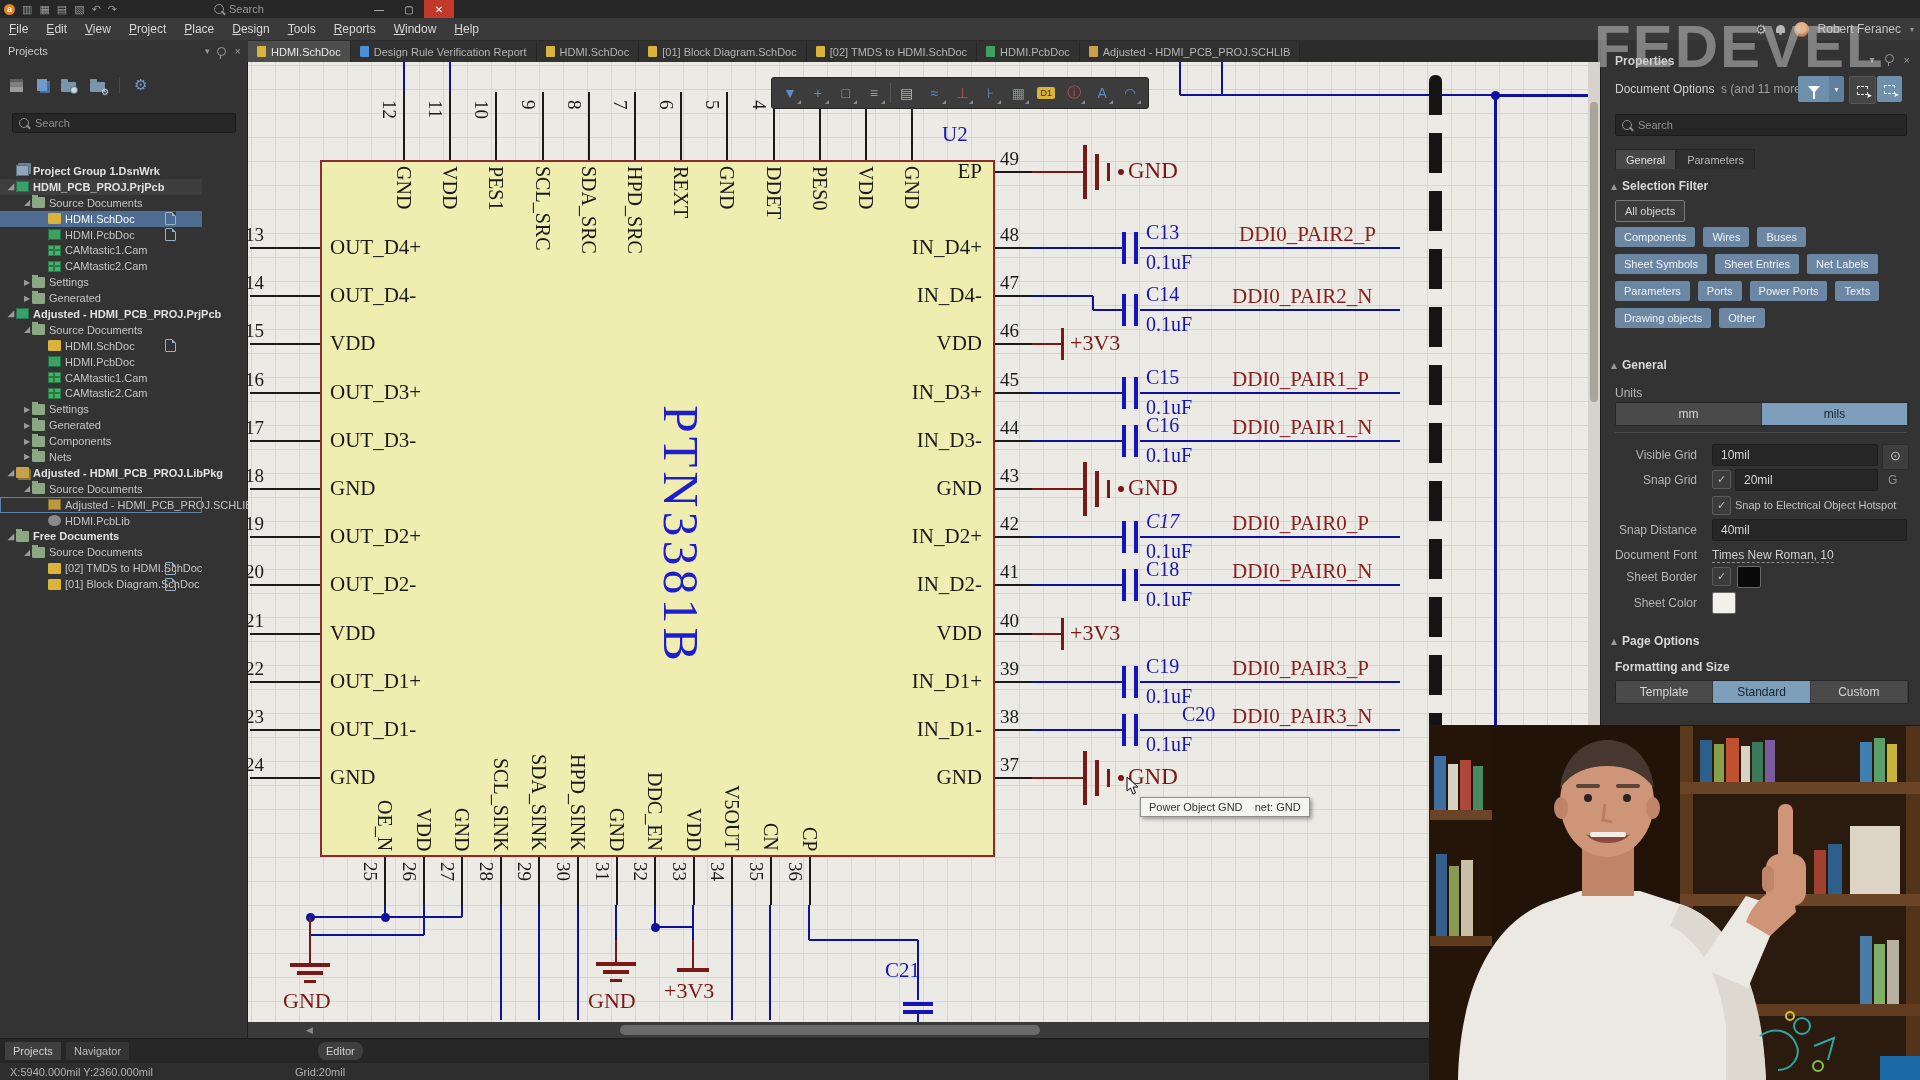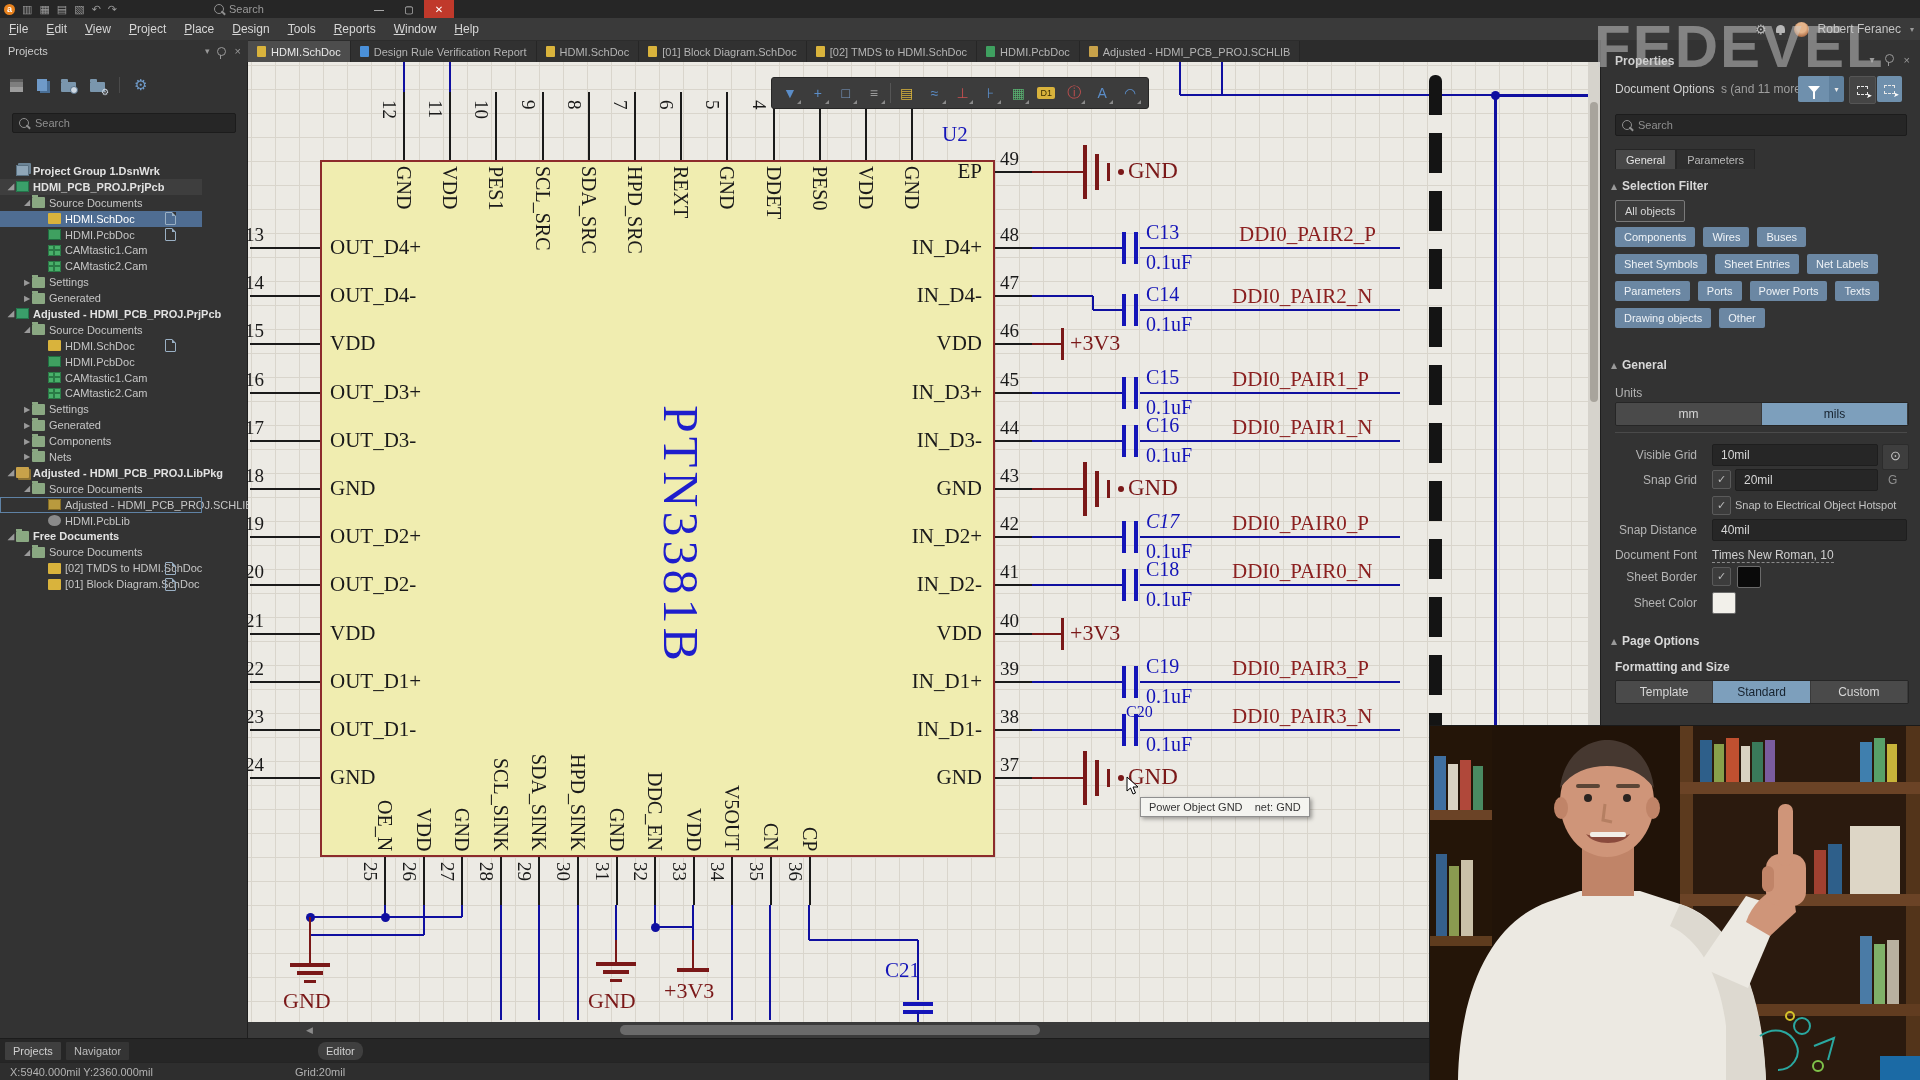"C20" div.sch-serif { font-size: 16px -> 20px; left: 878px -> 934px }
